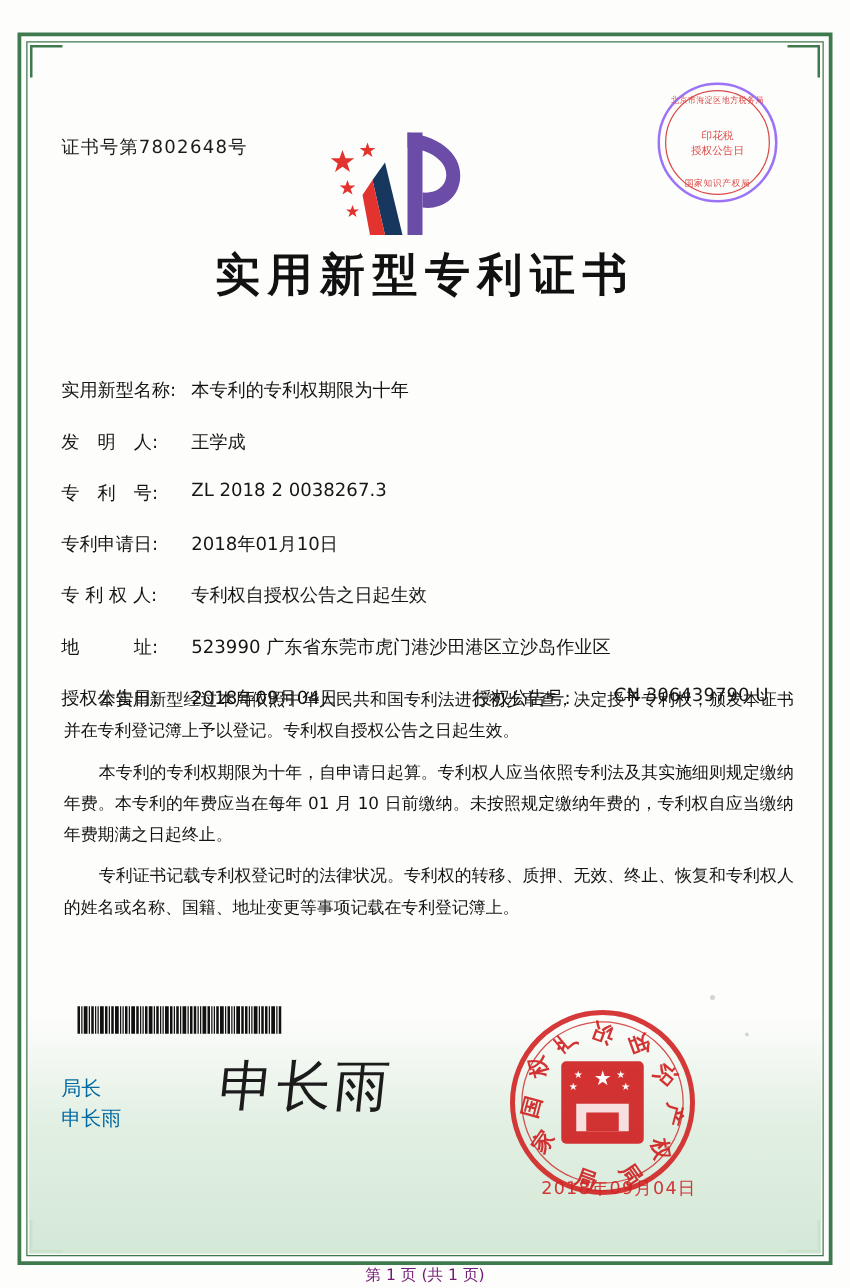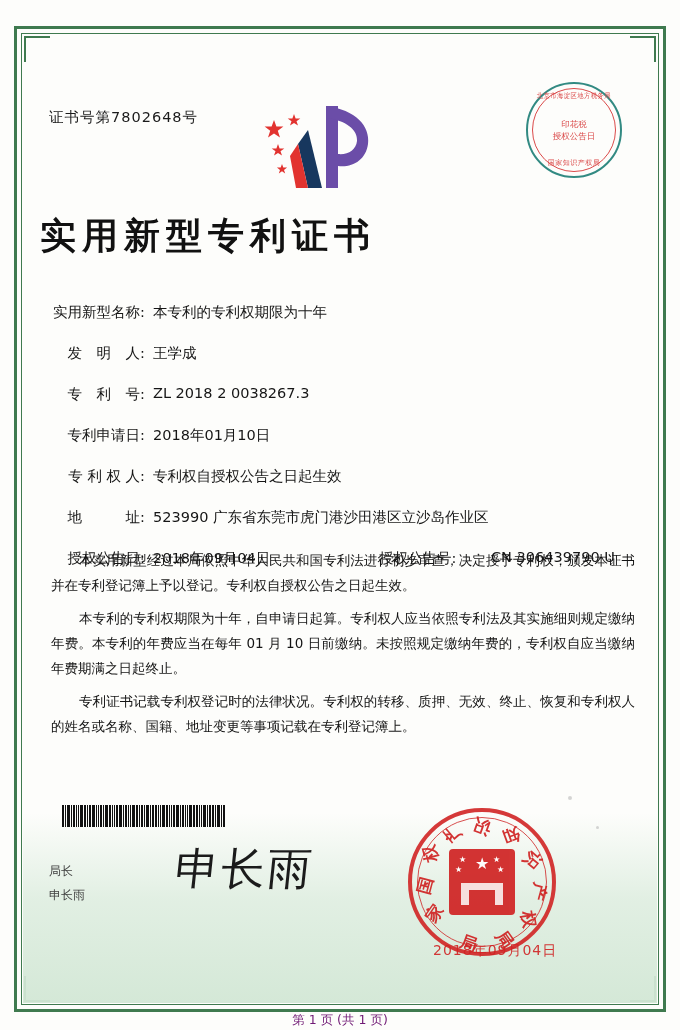"印花税" .seal-top { border: 2px solid #0f766e -> 2px solid #8b5cf6; top: 22px -> 6px }
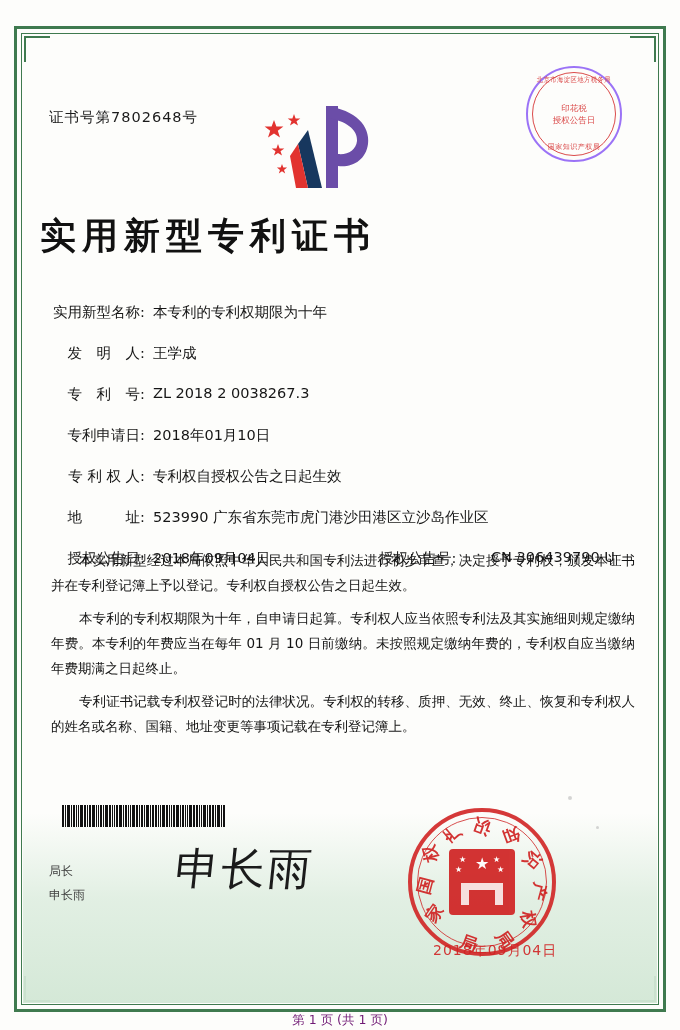"实用新型专利证书" .doc-title { text-align: none -> center; top: 152px -> 136px }
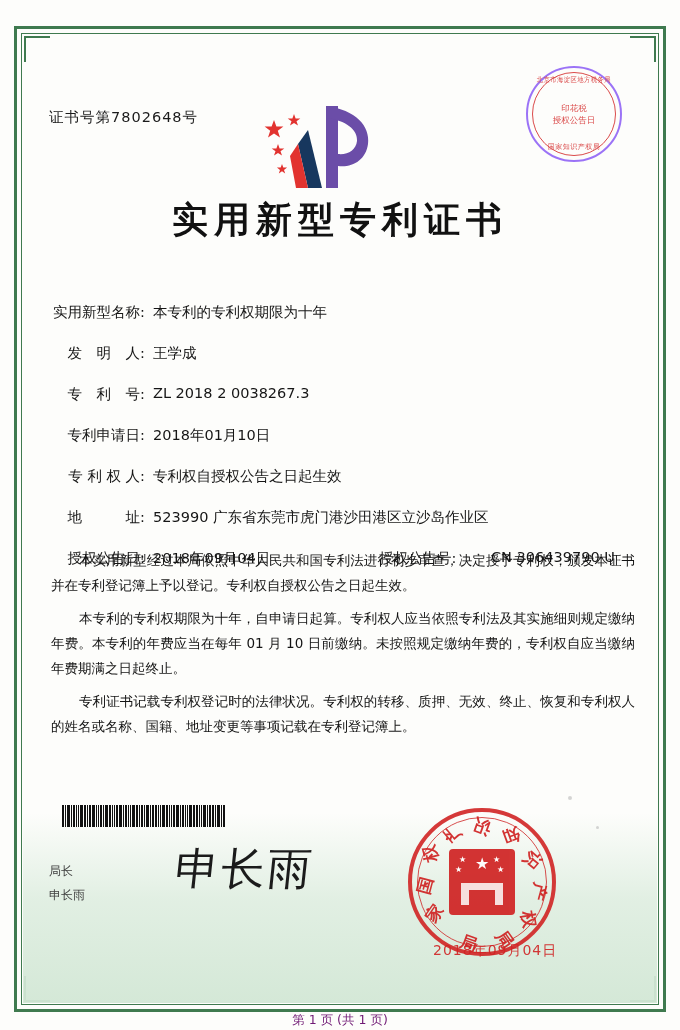"实用新型名称:" .fields { text-align: right -> none }
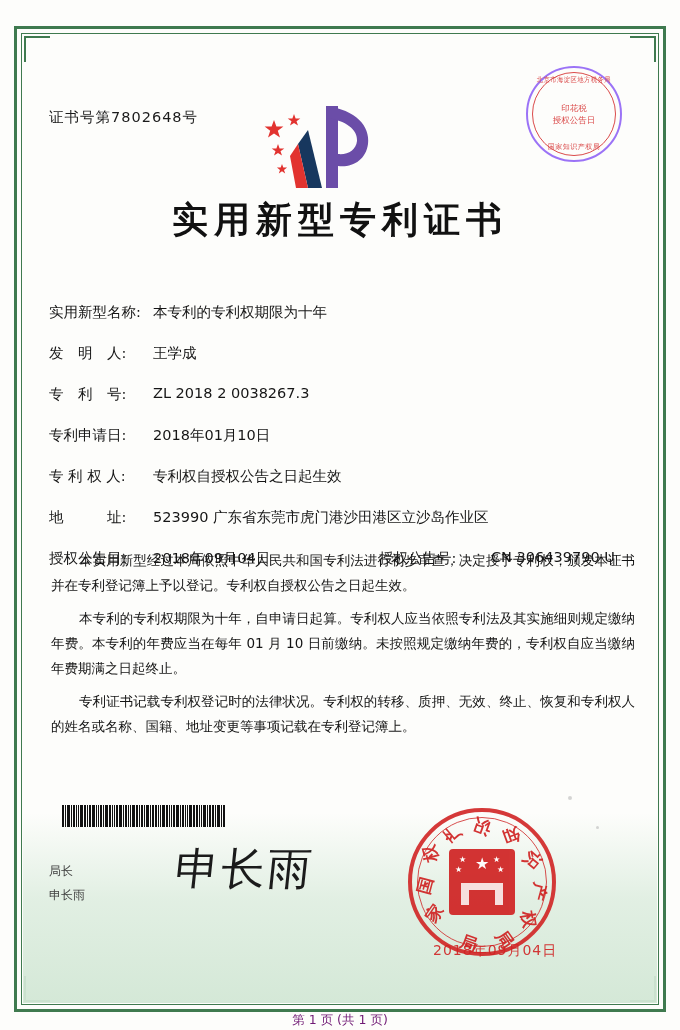"局长" .director { color: #404040 -> #0369a1; font-family: Liberation Mono, monospace -> Liberation Sans, sans-serif; font-size: 12px -> 16px }
